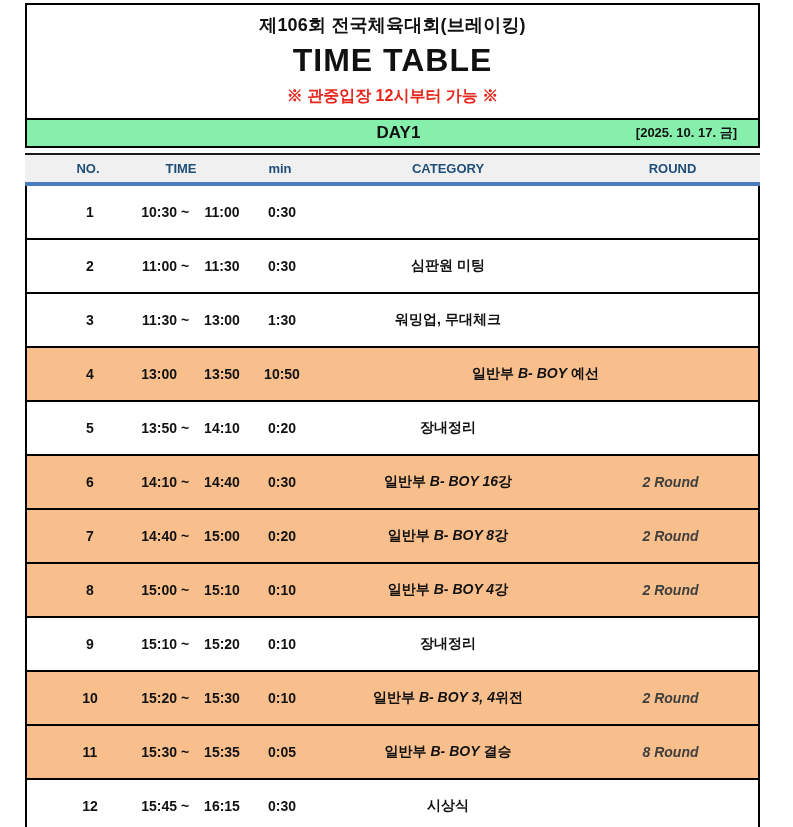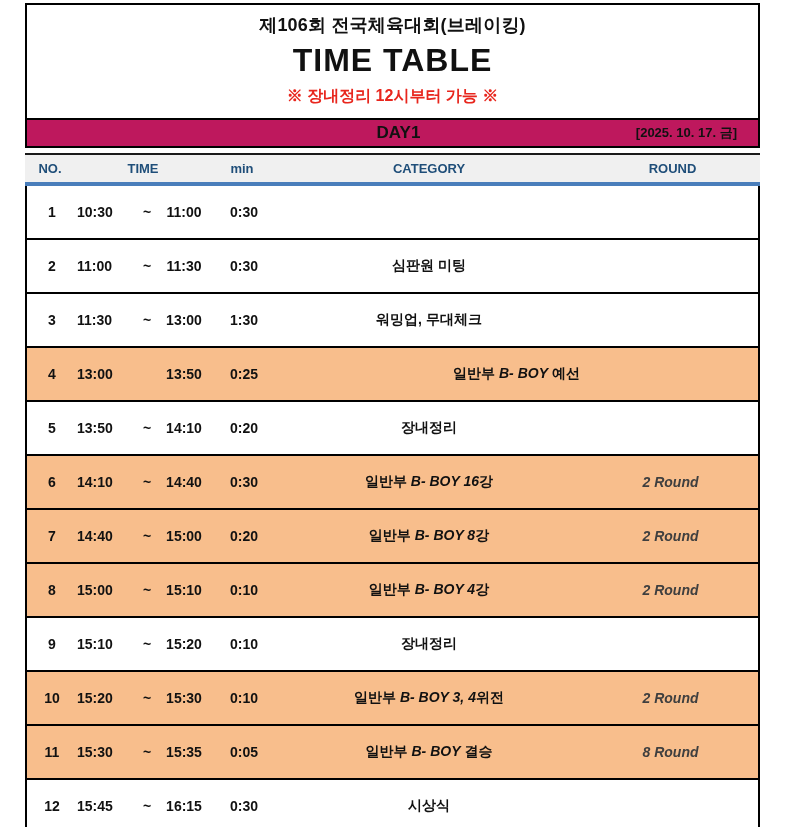"※ 장내정리 12시부터 가능 ※" div.notice { text: 장내정리 -> 관중입장 }
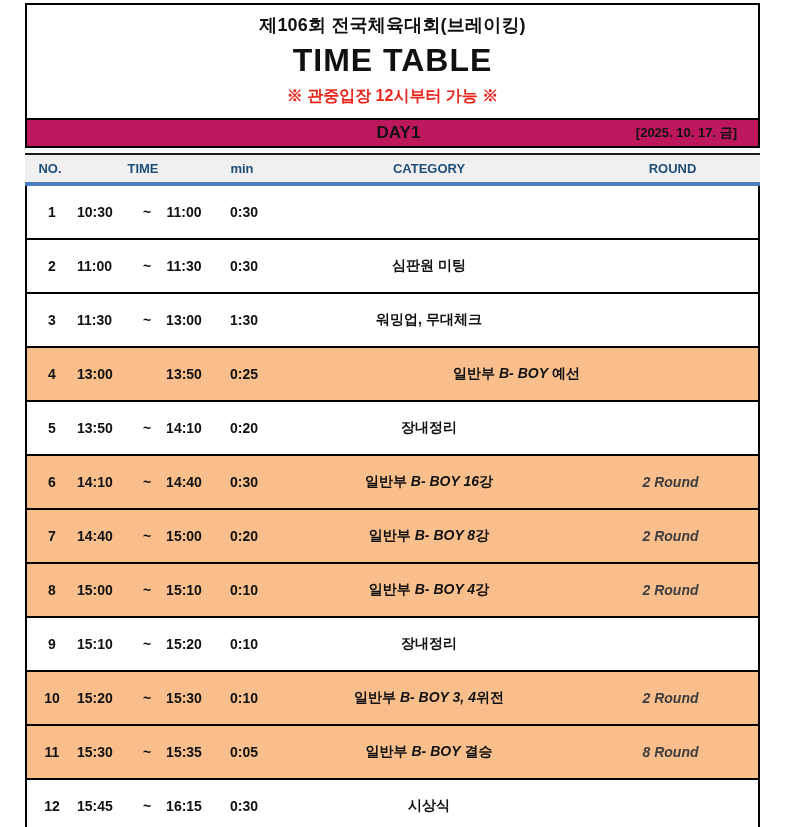"DAY1" .day-row { background: #be185d -> #86efac }
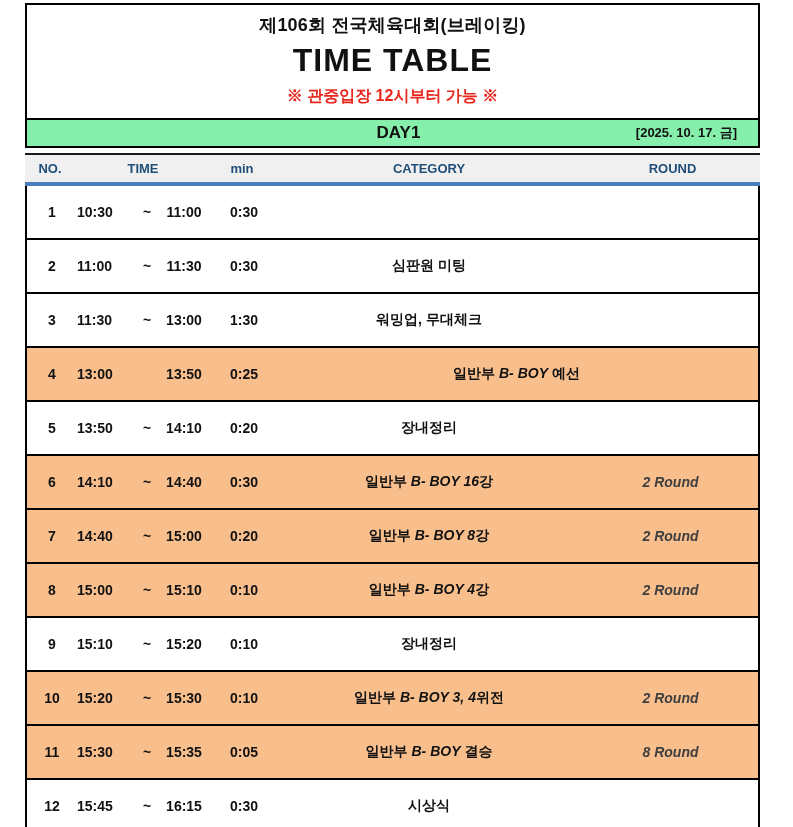"NO." .c-no { padding-left: none -> 38px }
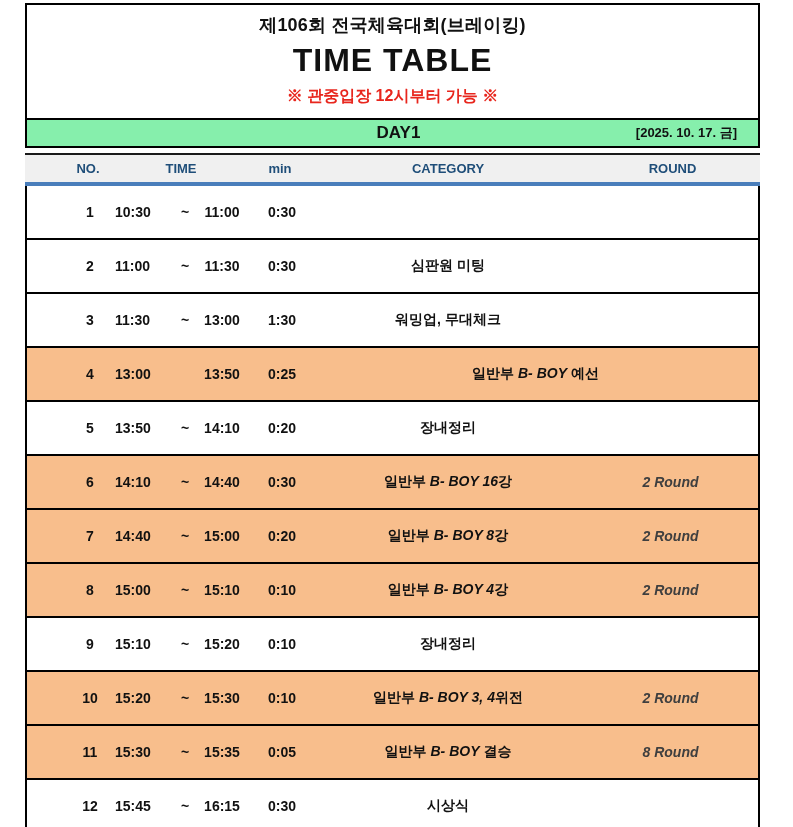"10:30" .c-start { text-align: left -> right }
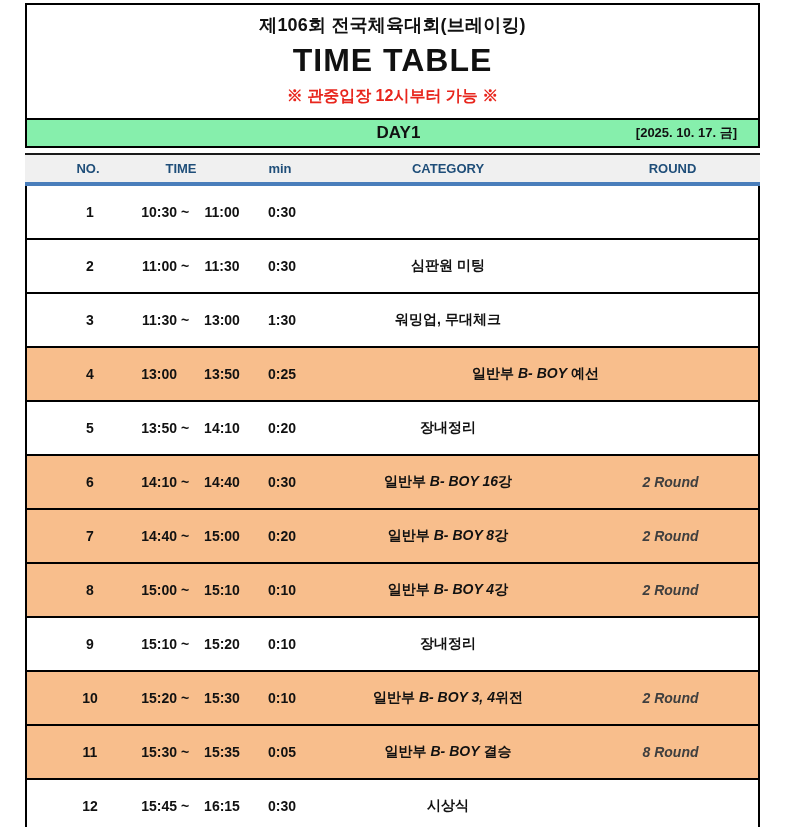"0:25" span.c-min { text: 0:25 -> 10:50 }
